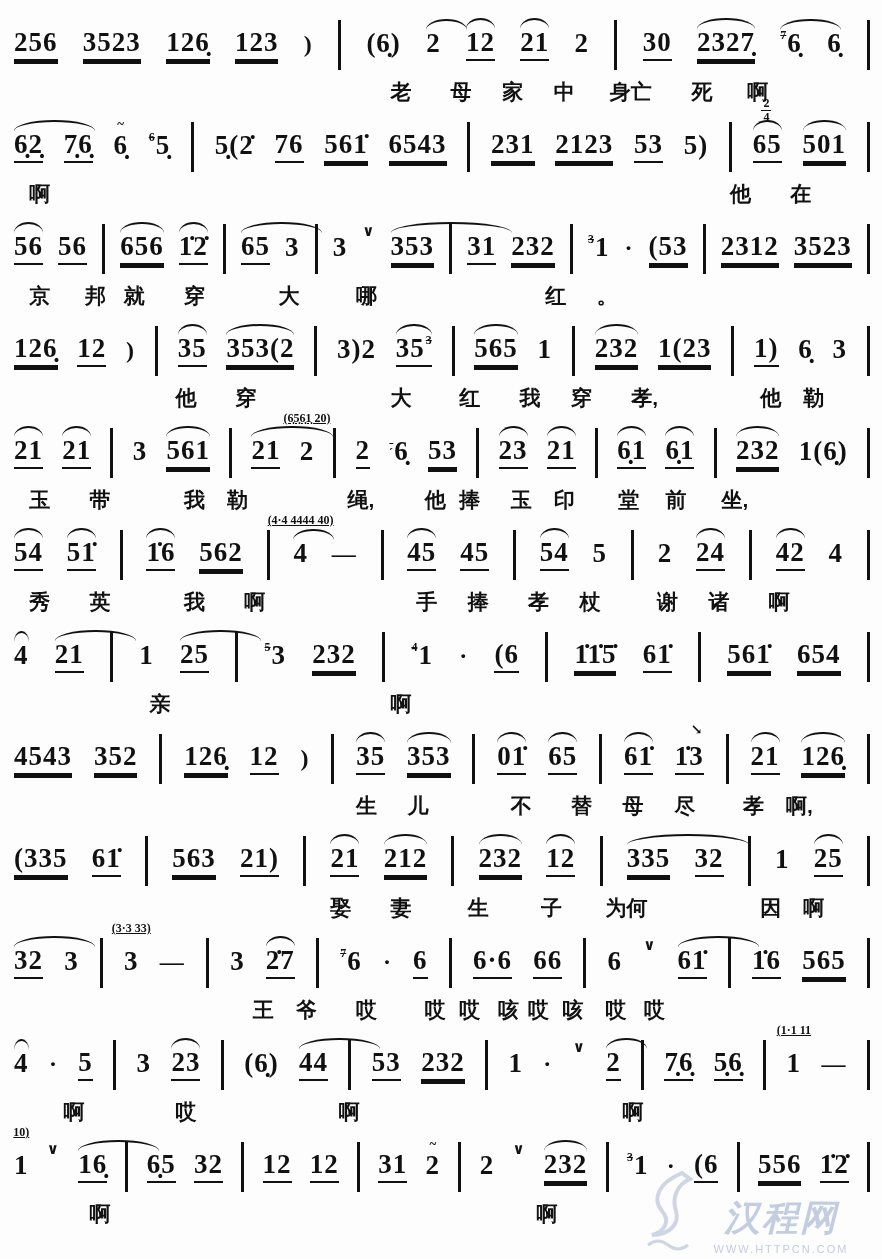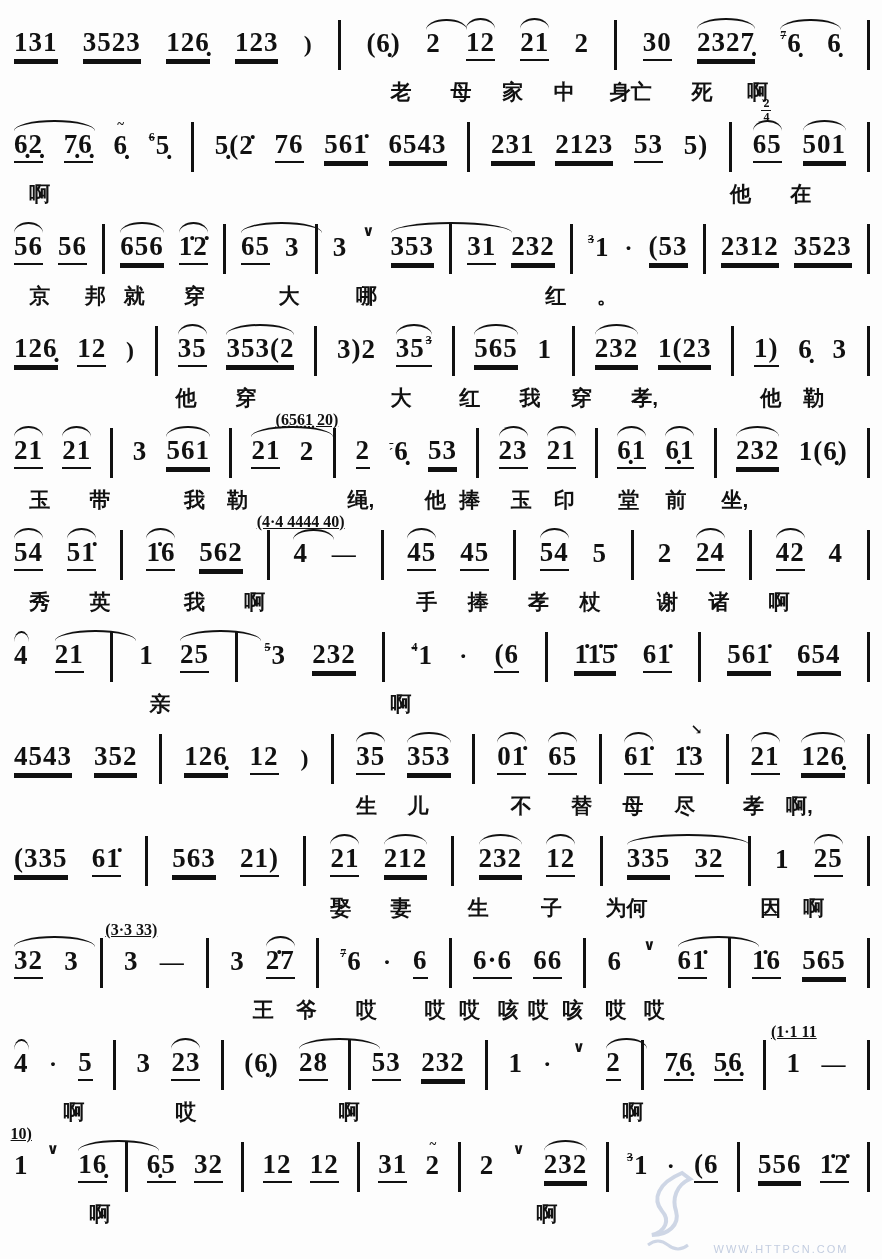"131" span.tok { text: 131 -> 256 }
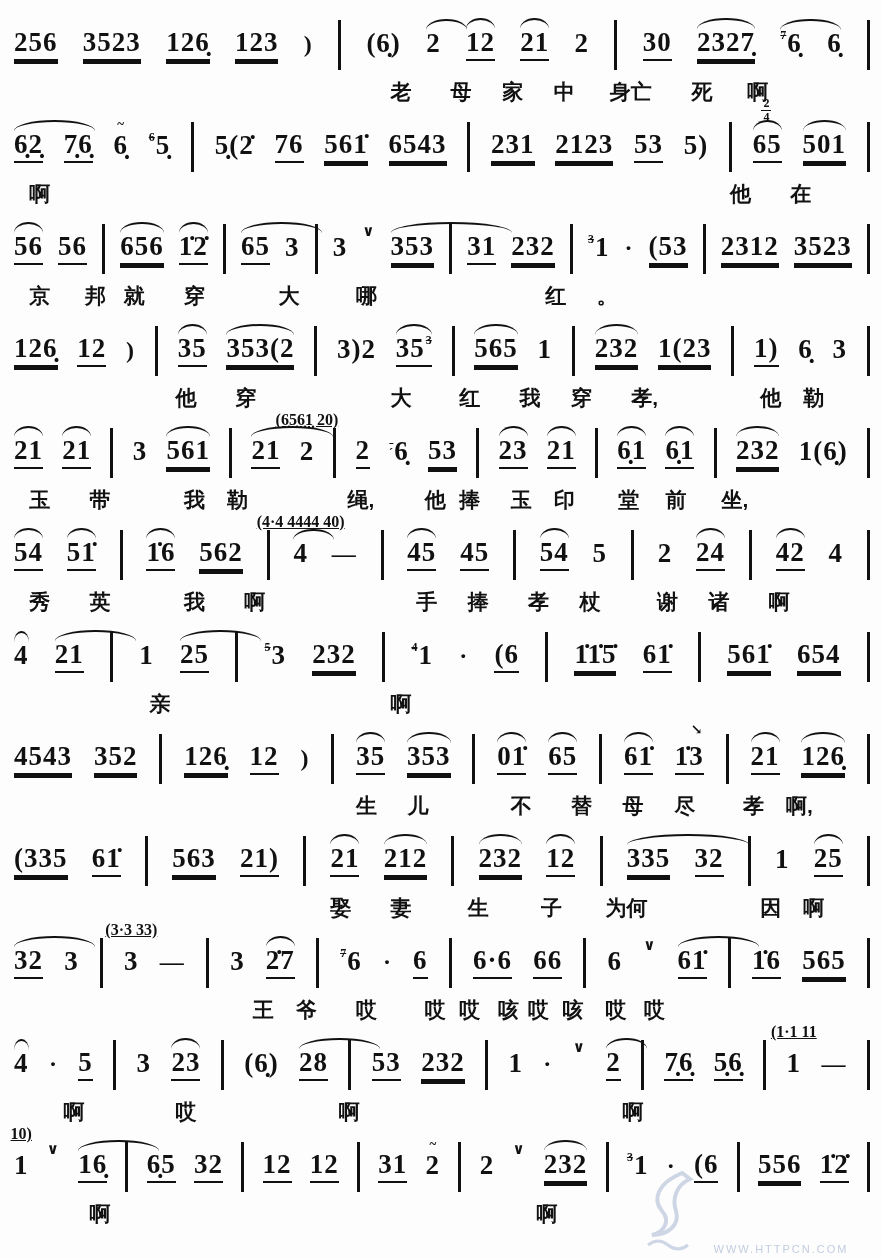"(6̣5̣6̣1̣ 20)" .ann { font-size: 16px -> 12px }
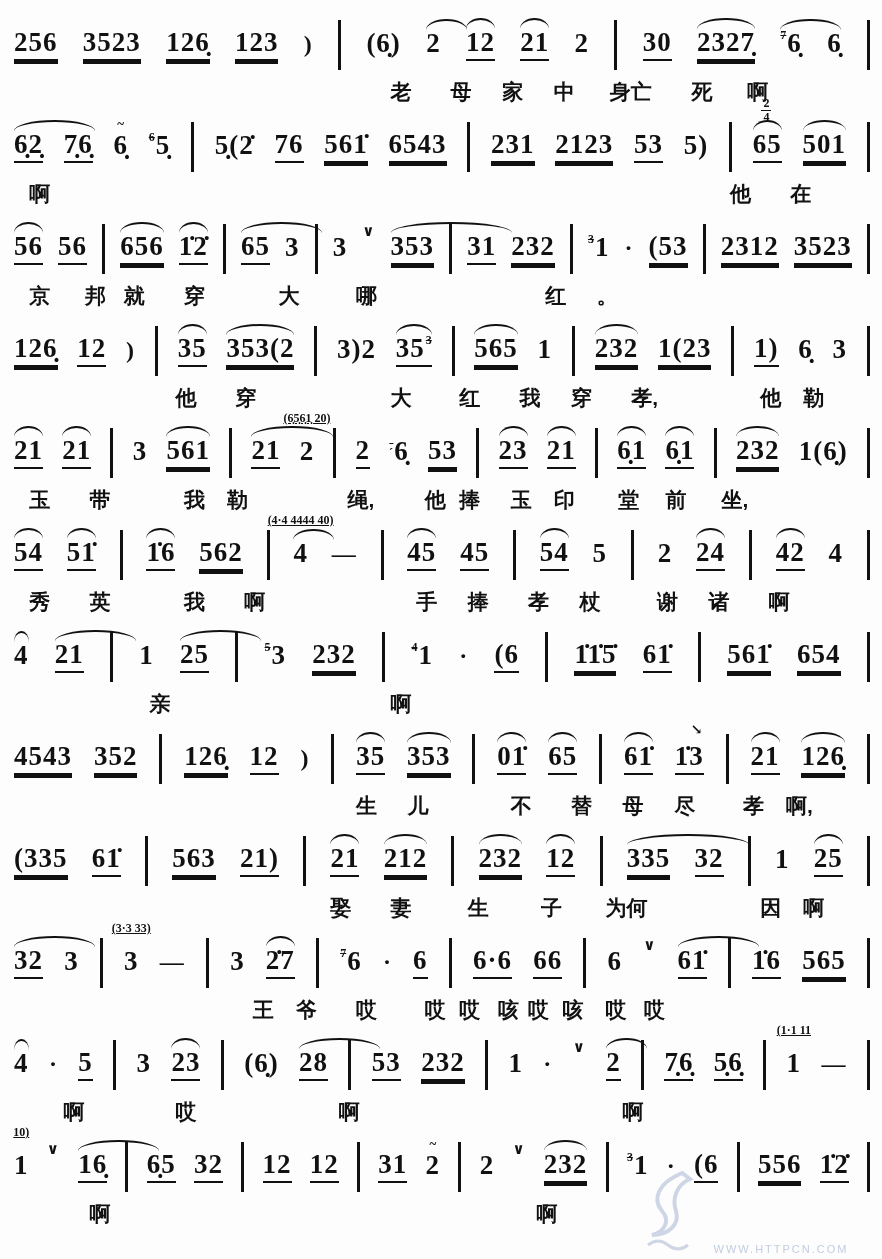"28" span.tok { text: 28 -> 44 }
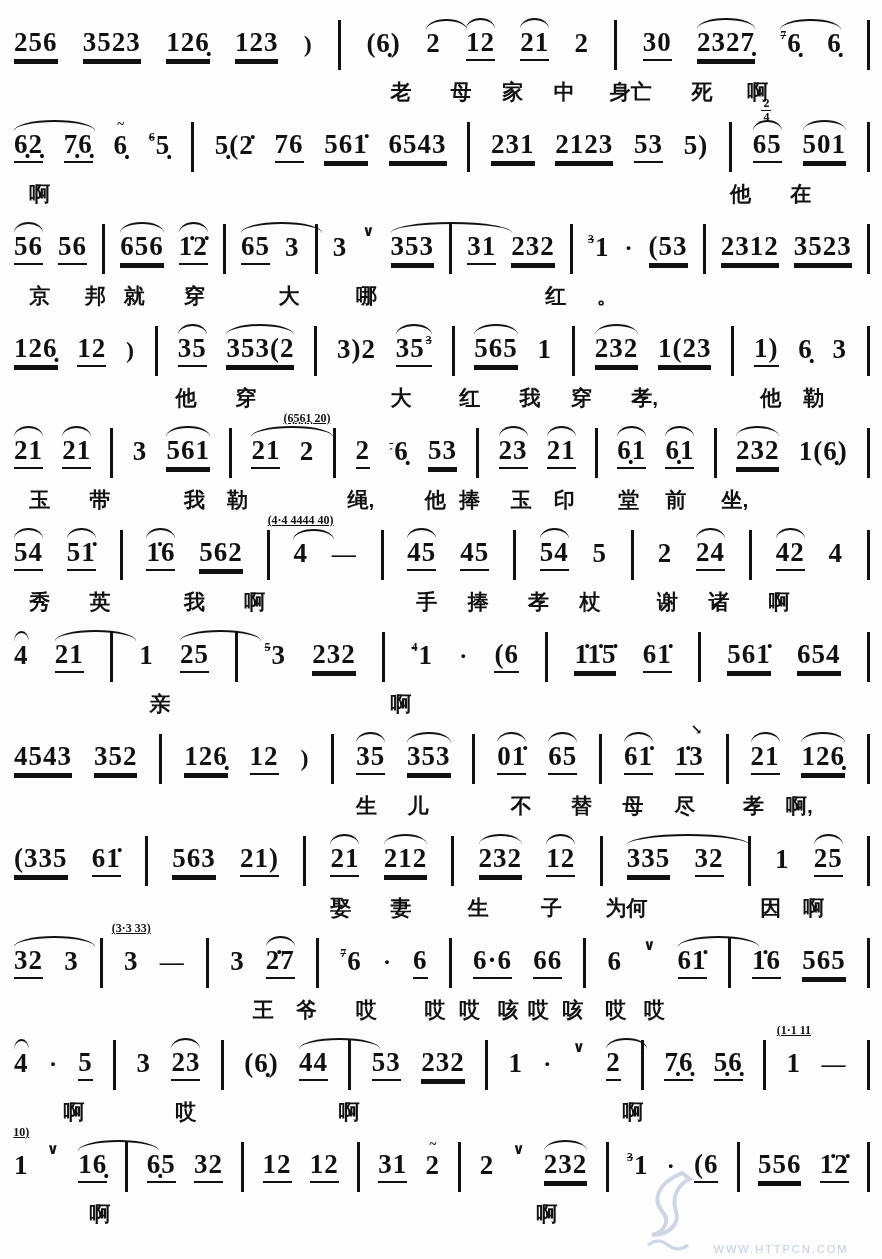"汉程网" div.wm-cn { html: none -> <div>汉程网</div> }
